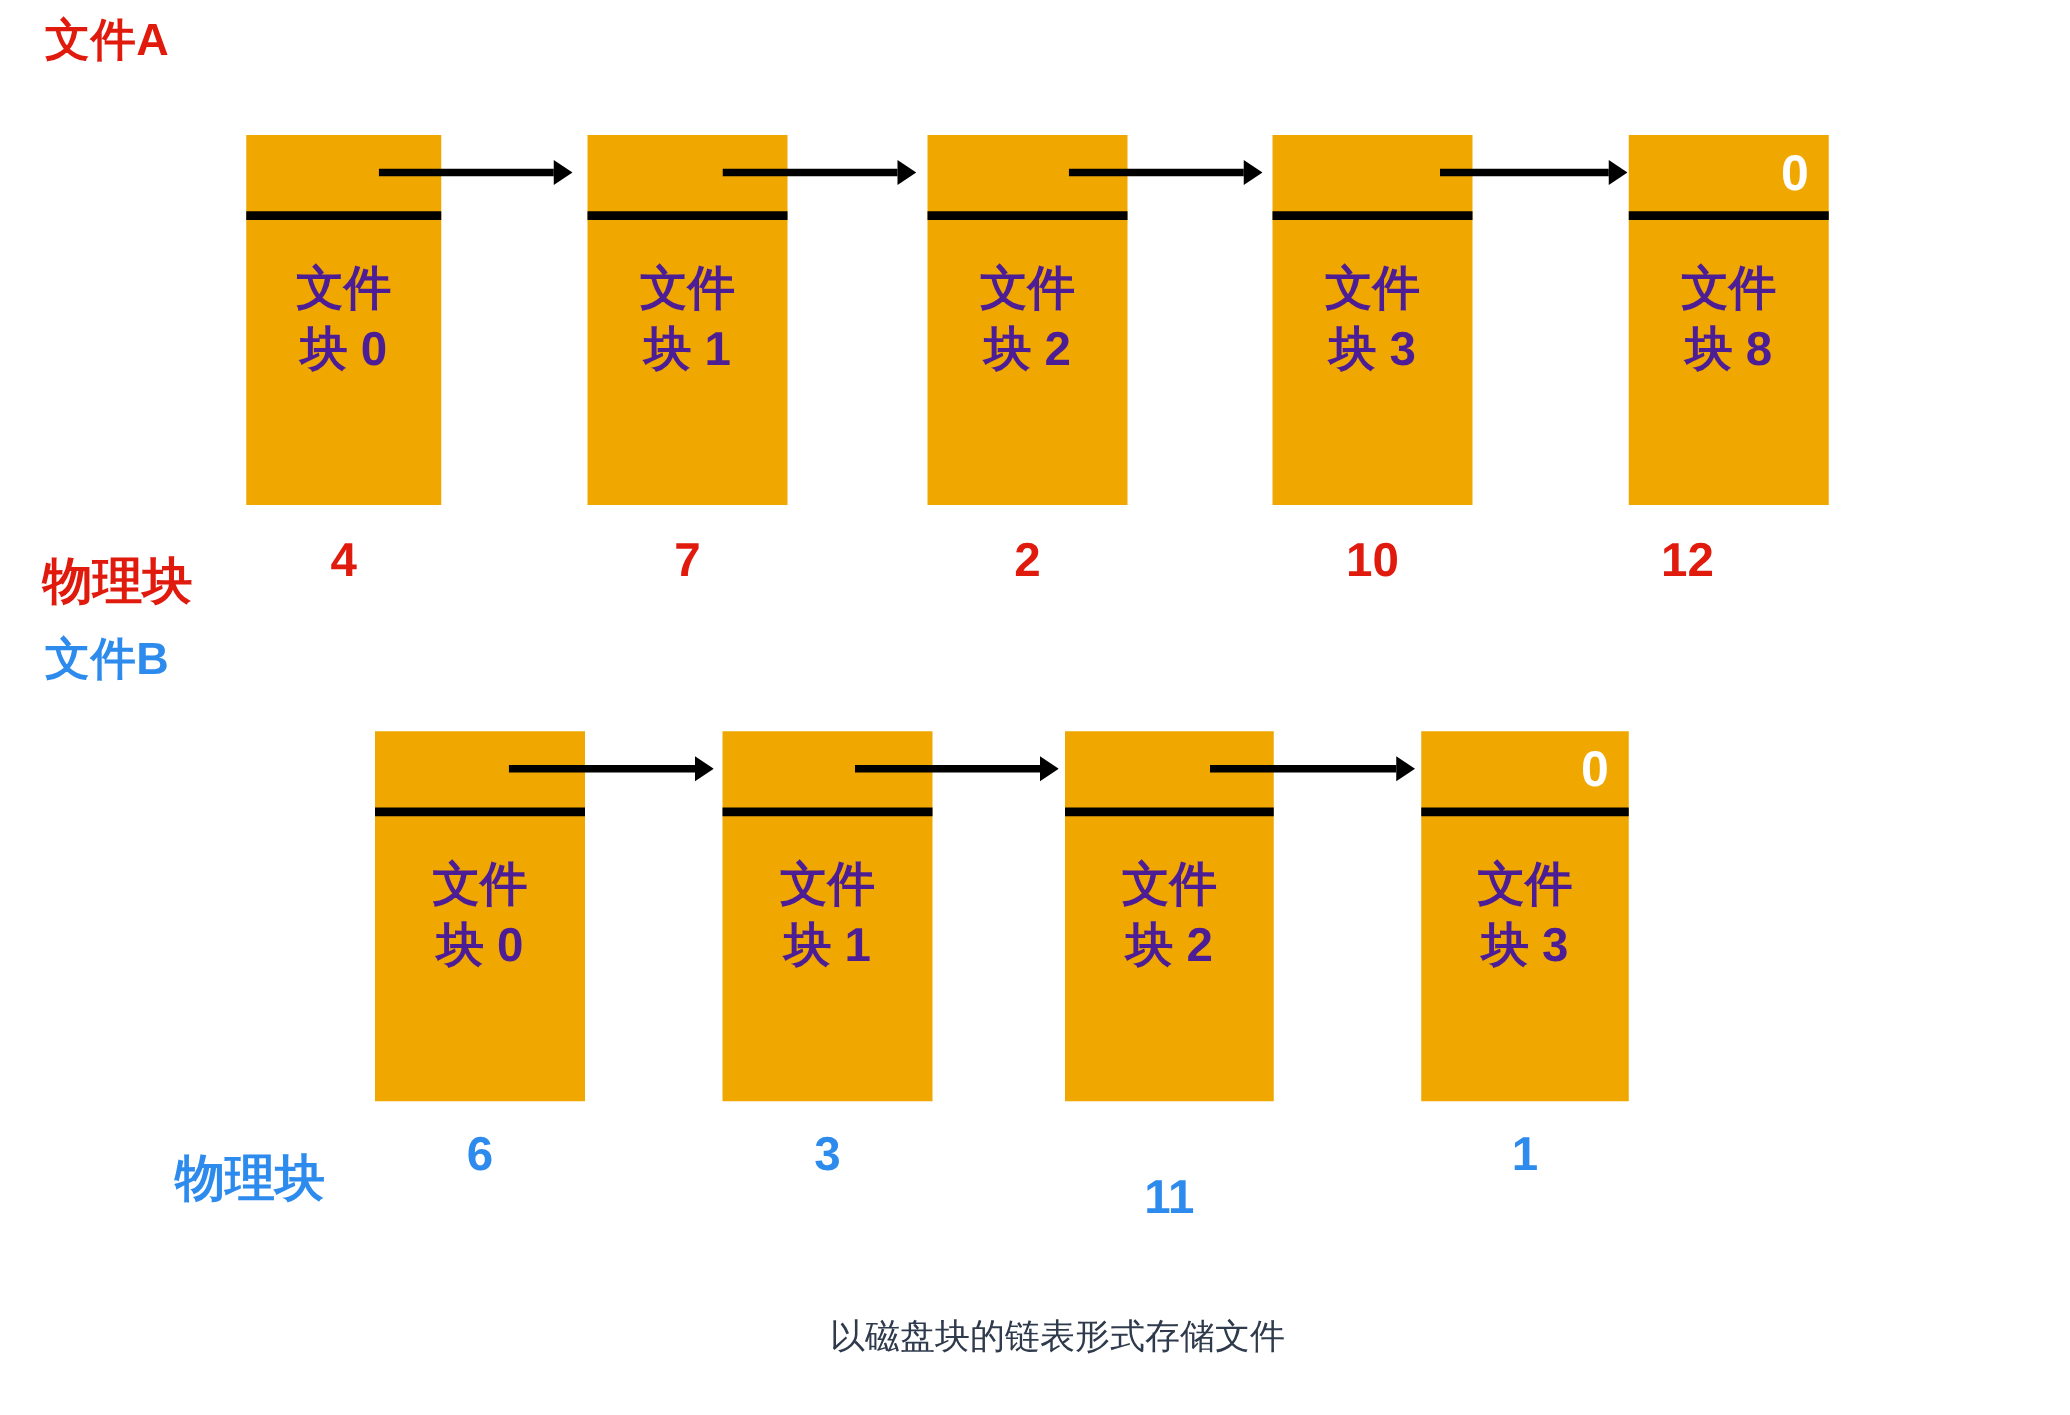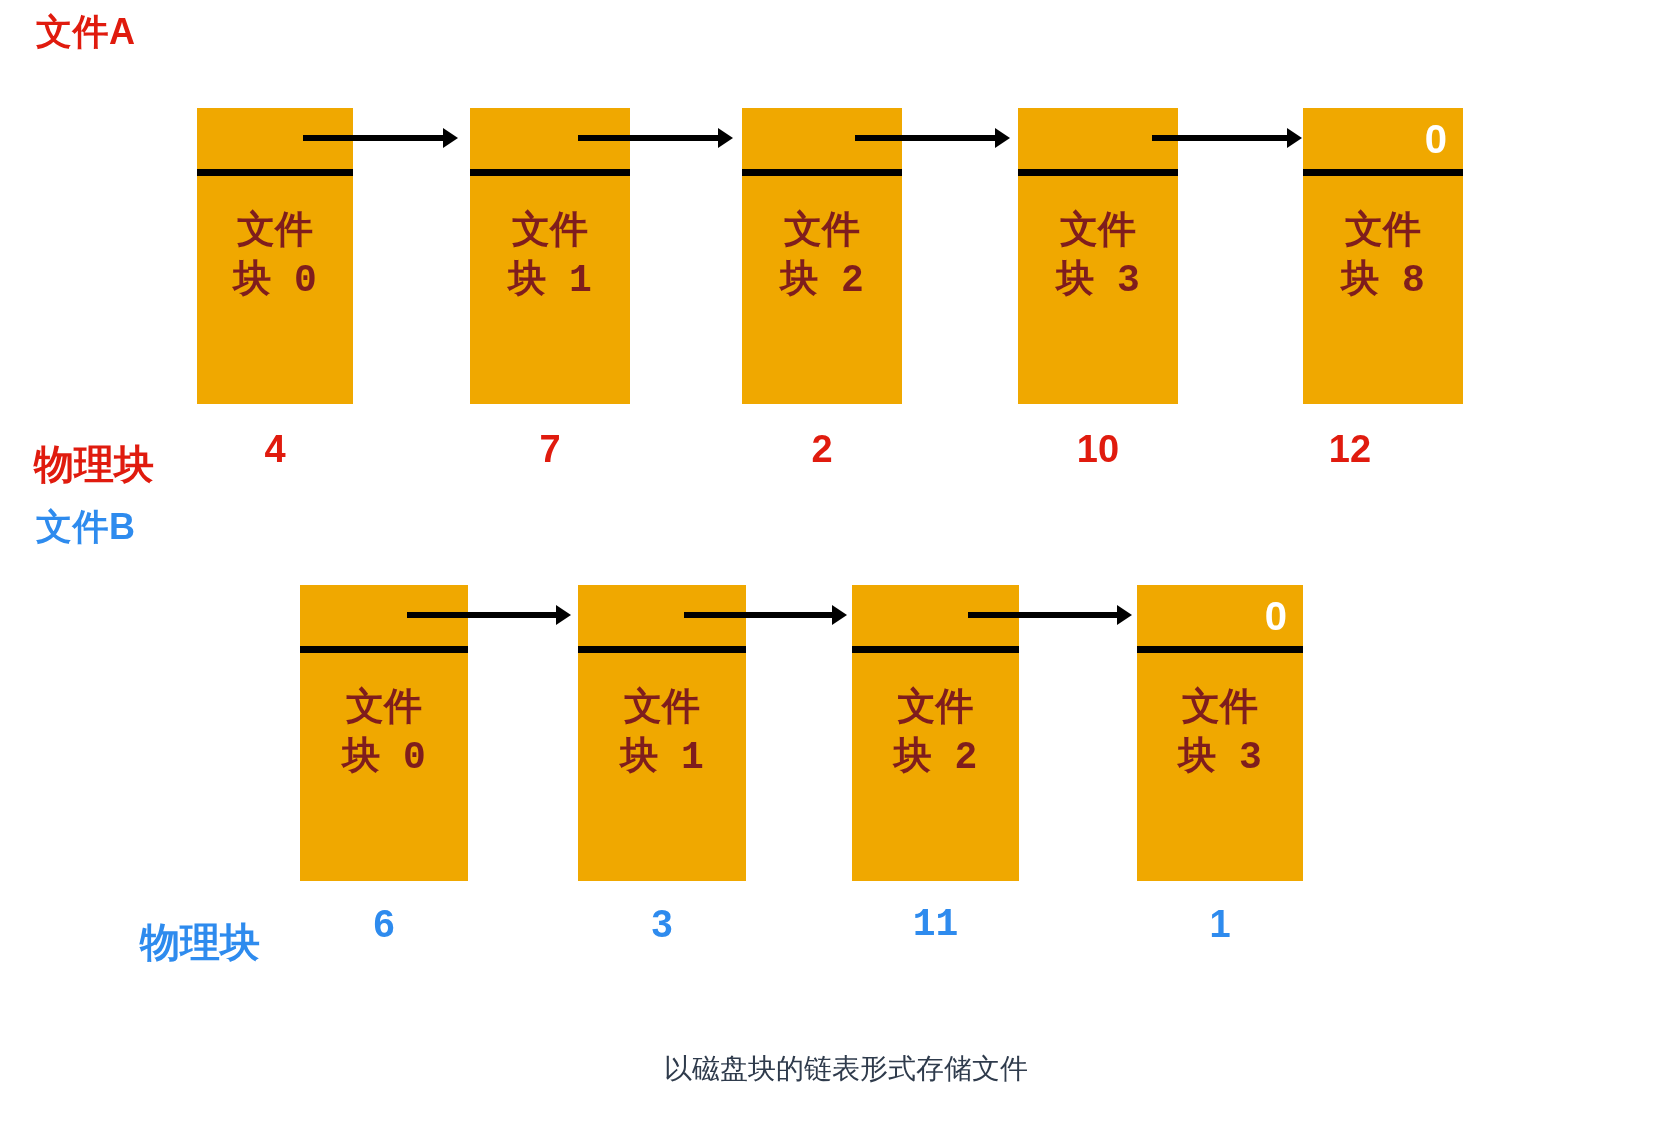"文件" .block .body { color: #7f1d1d -> #4c1d95; font-family: Liberation Mono, monospace -> none }
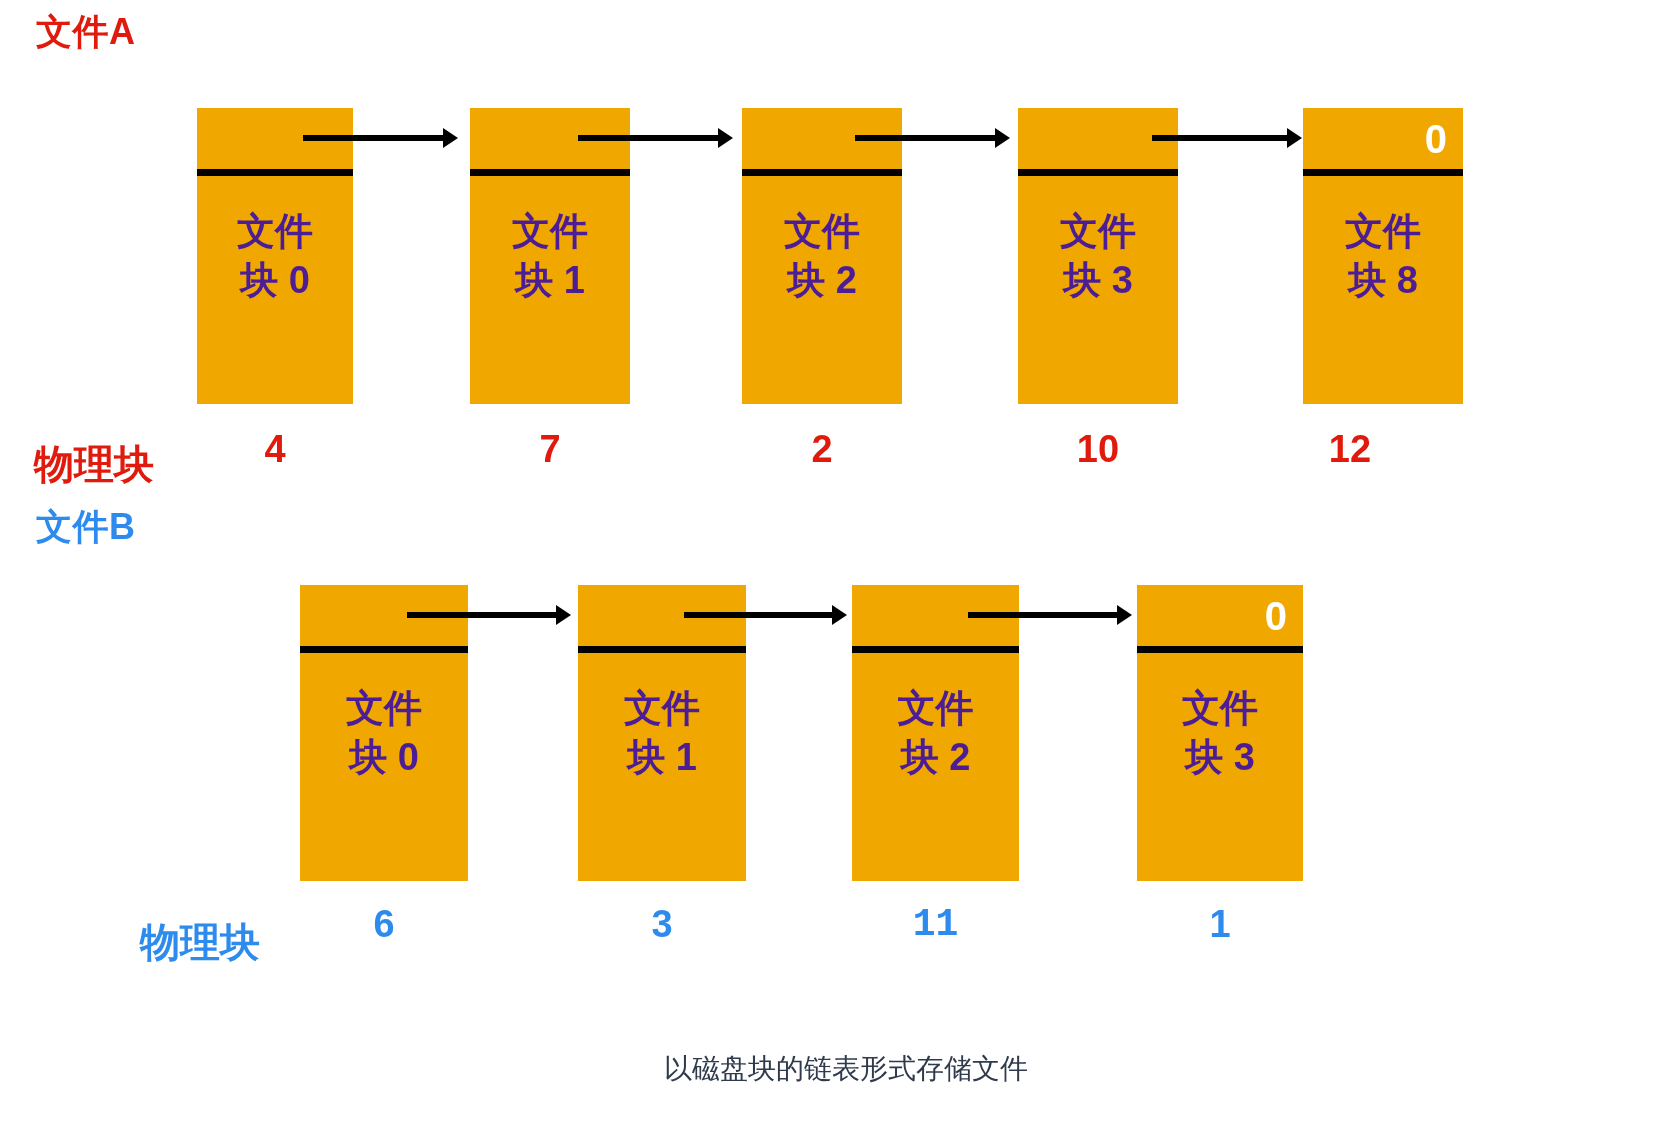"11" div.phys-num { font-family: Liberation Mono, monospace -> none; top: 903px -> 937px }
